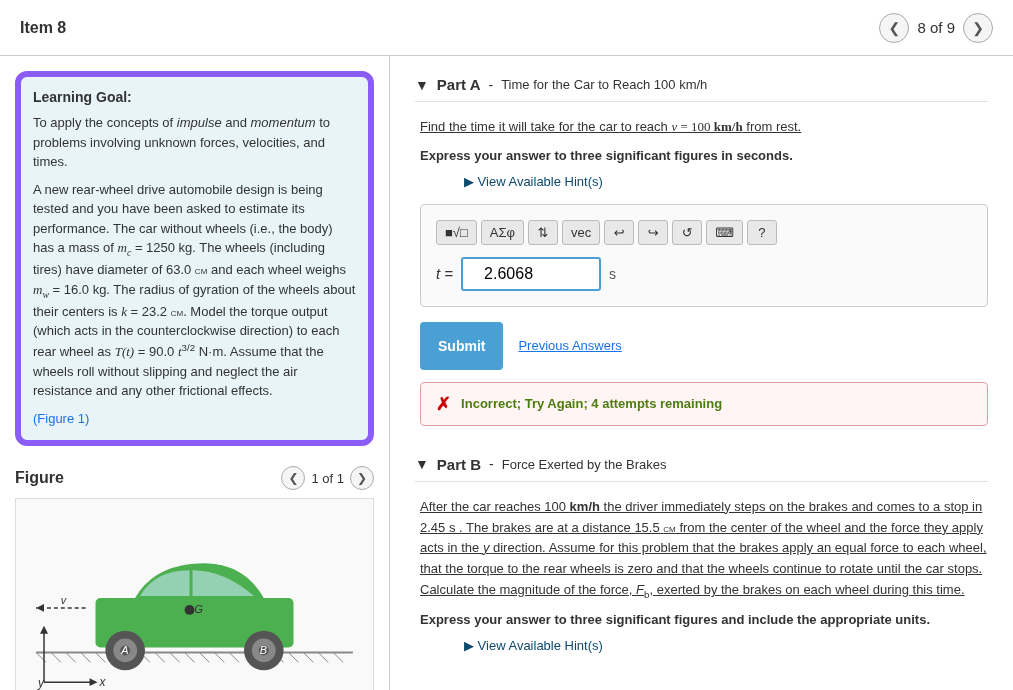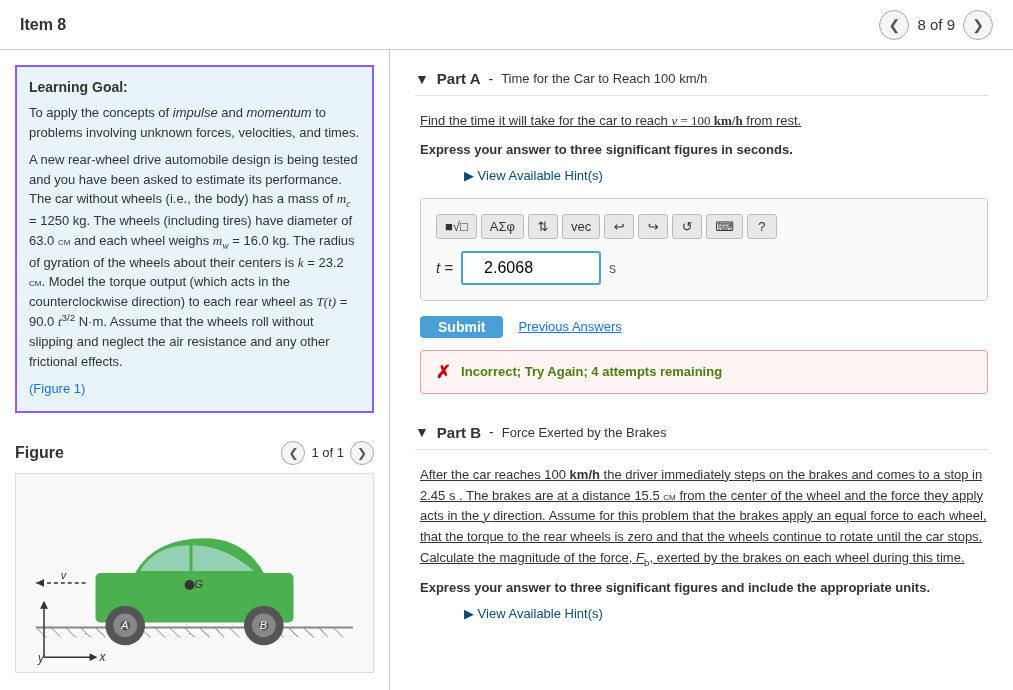"Item 8" .top-bar { height: 50px -> 56px }
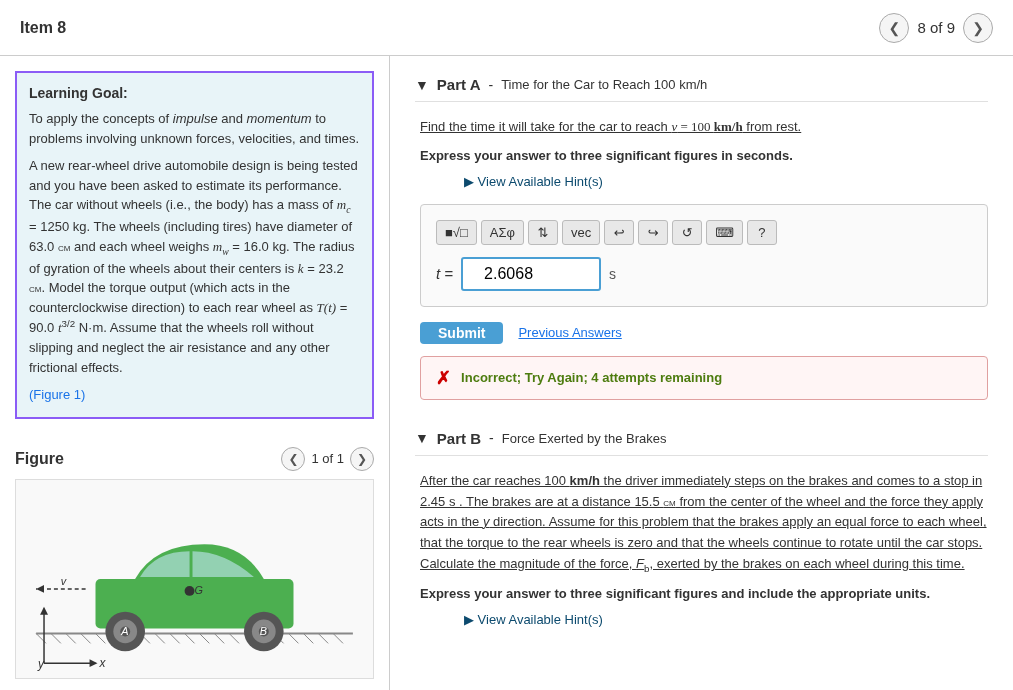"Learning Goal:" .learning-goal-box { border: 2px solid #8b5cf6 -> 6px solid #8b5cf6; border-radius: 0 -> 12px; margin-bottom: 28px -> 20px }
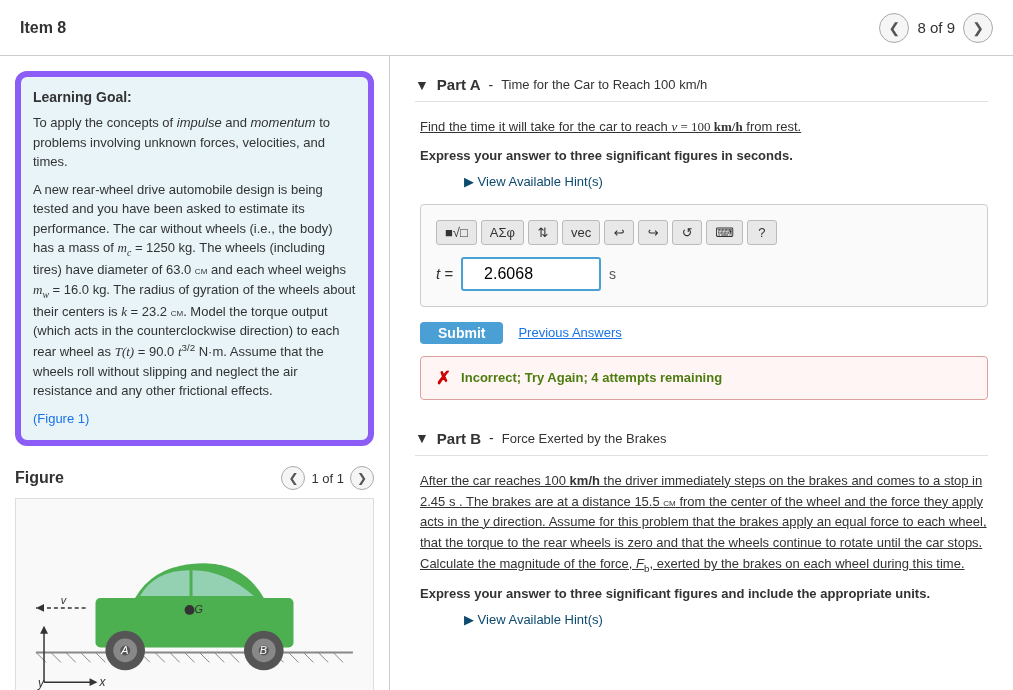"Submit" .submit-btn { padding: 3px 18px -> 16px 18px }
